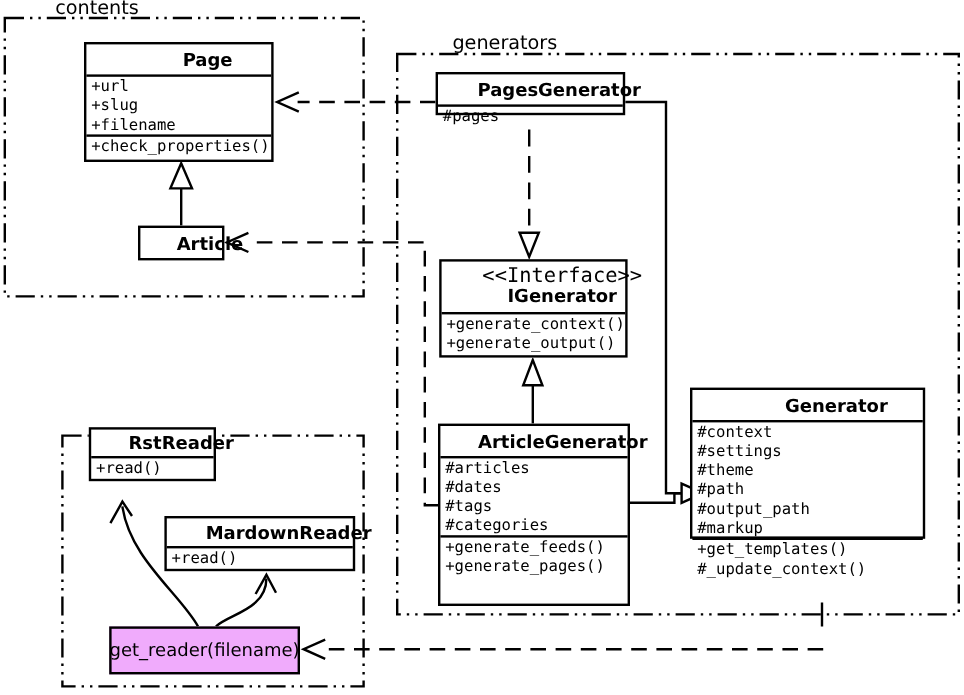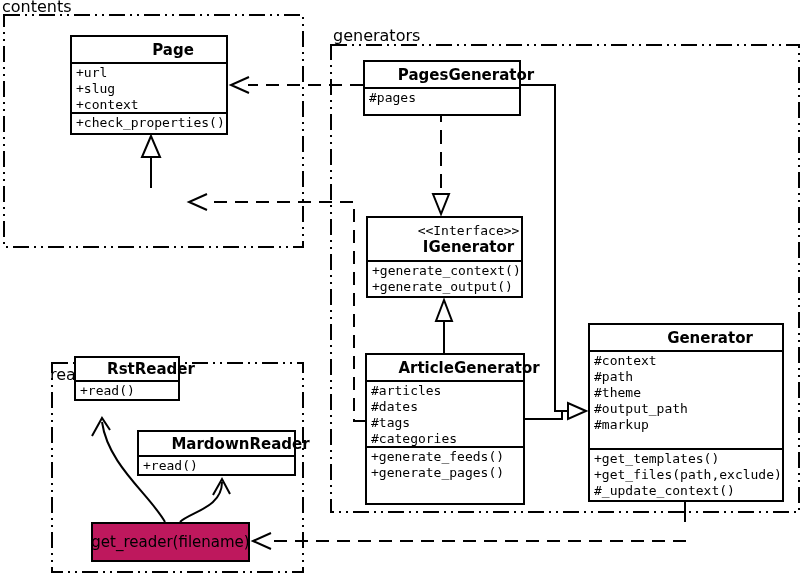"contents" .pkg-label { margin-left: none -> 44px }
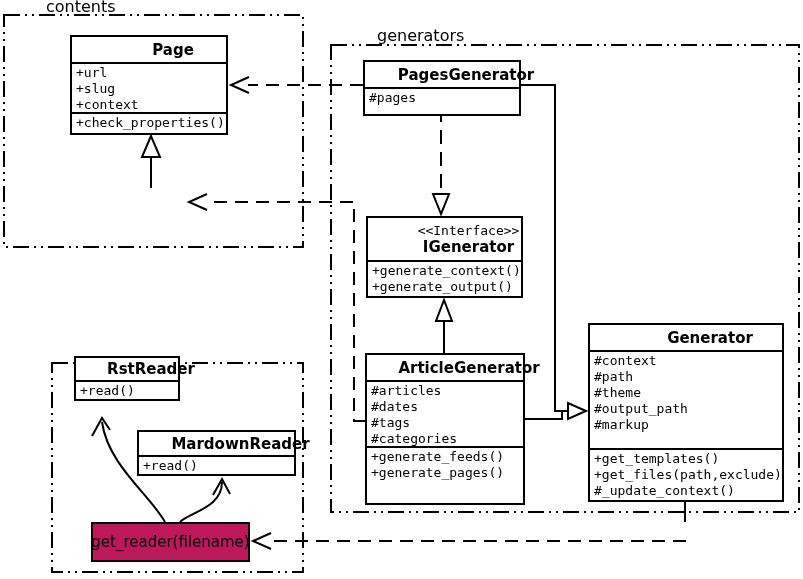"PagesGenerator" div.uml-box { height: 56px -> 36px }
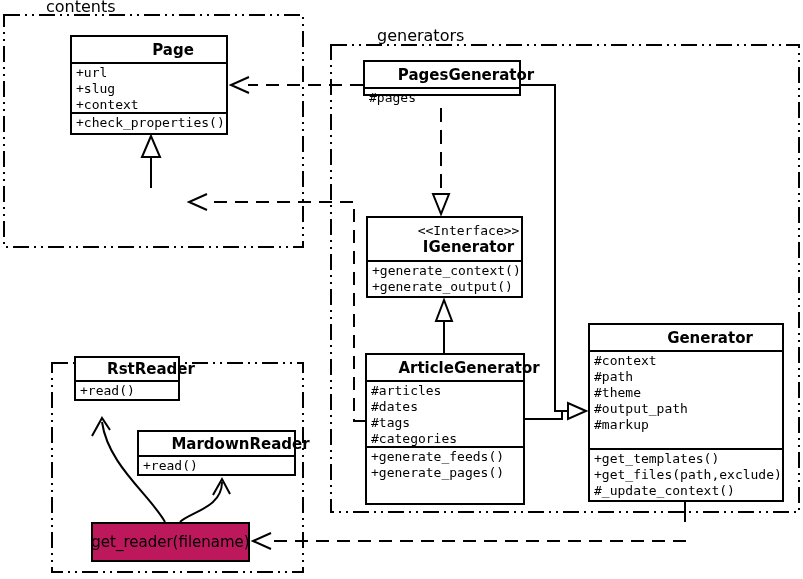"+context" div.uml-line { text: +context -> +filename }
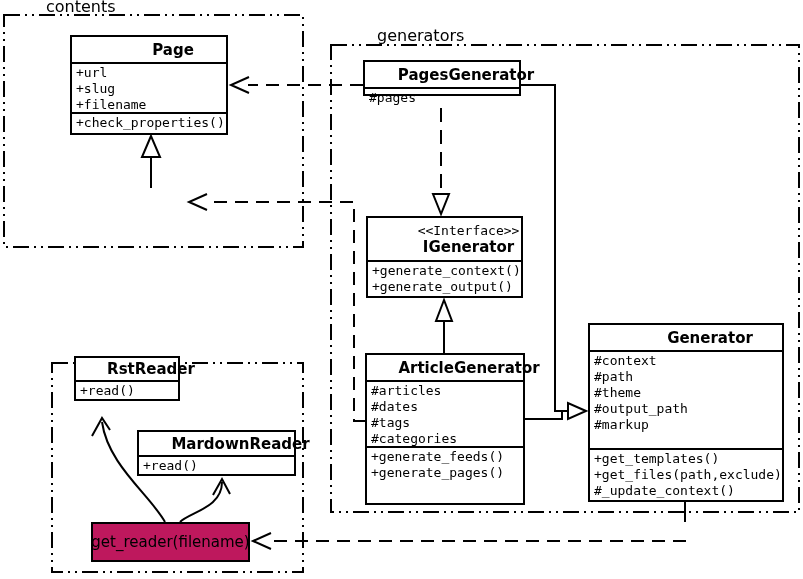"Article" div.uml-box { html: none -> <div> <div>Article</div> </div> }
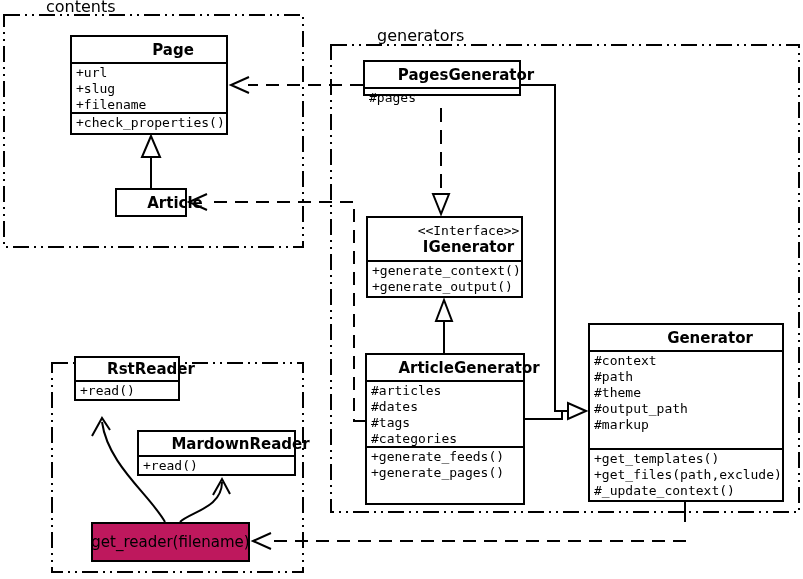"<<Interface>>" .stereo { font-size: 13px -> 17px }
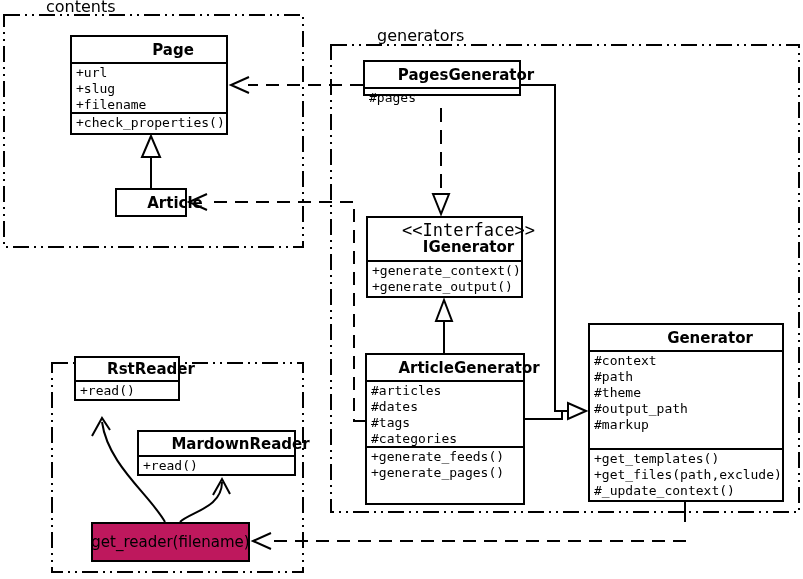"Generator" div.uml-box { height: 179px -> 126px; left: 588px -> 575px }
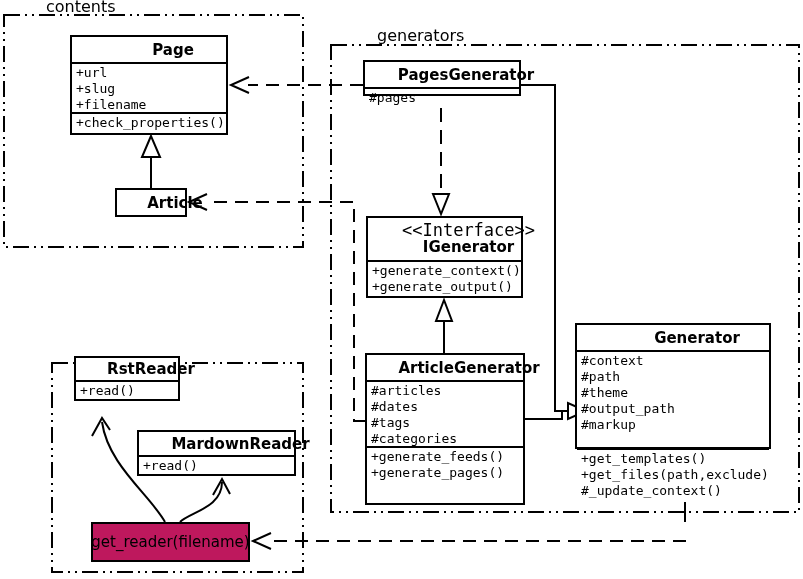"#settings" div.uml-line { html: none -> <div>#settings</div> }
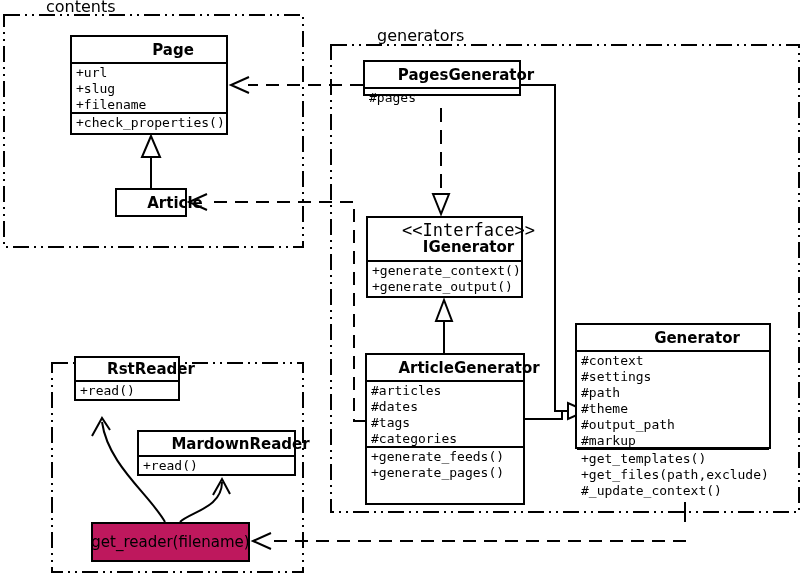"#path" div.uml-line { order: before "#theme" -> after "#theme" }
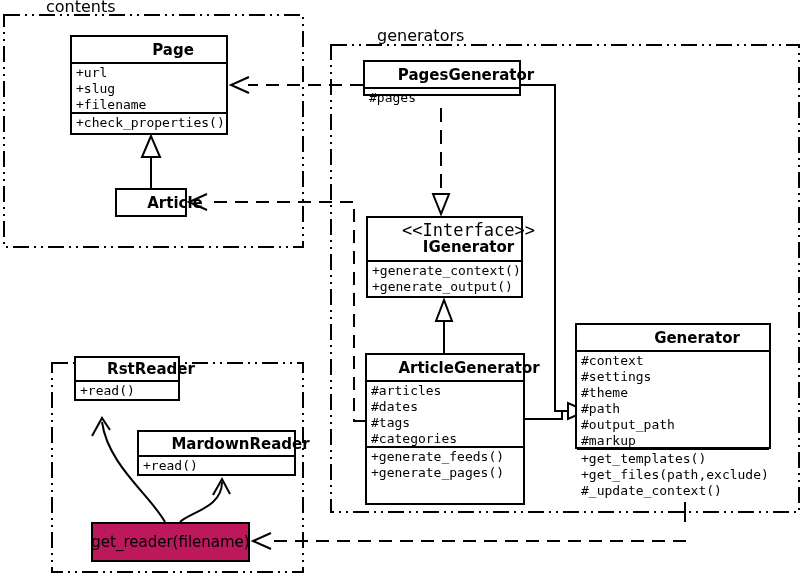"+get_files(path,exclude)" div.uml-line { html: <div>+get_files(path,exclude)</div> -> none }
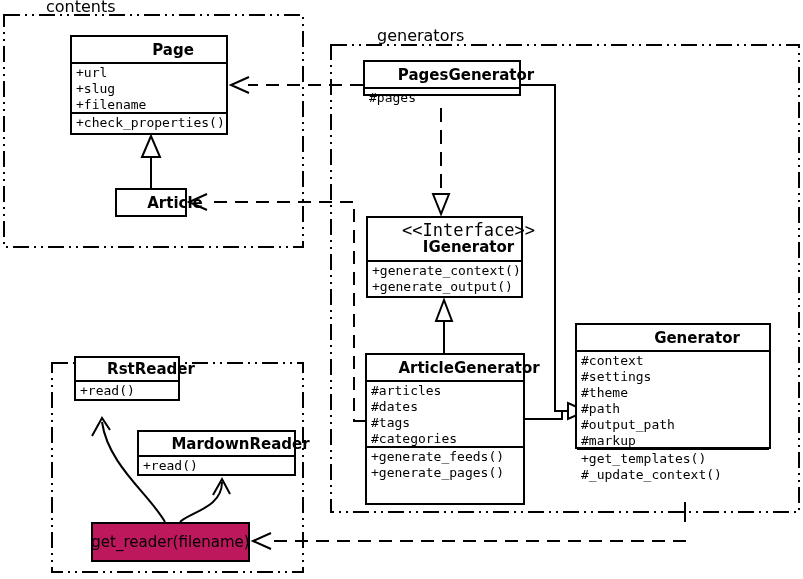"get_reader(filename)" .plain-box { background: #be185d -> #f0abfc }
